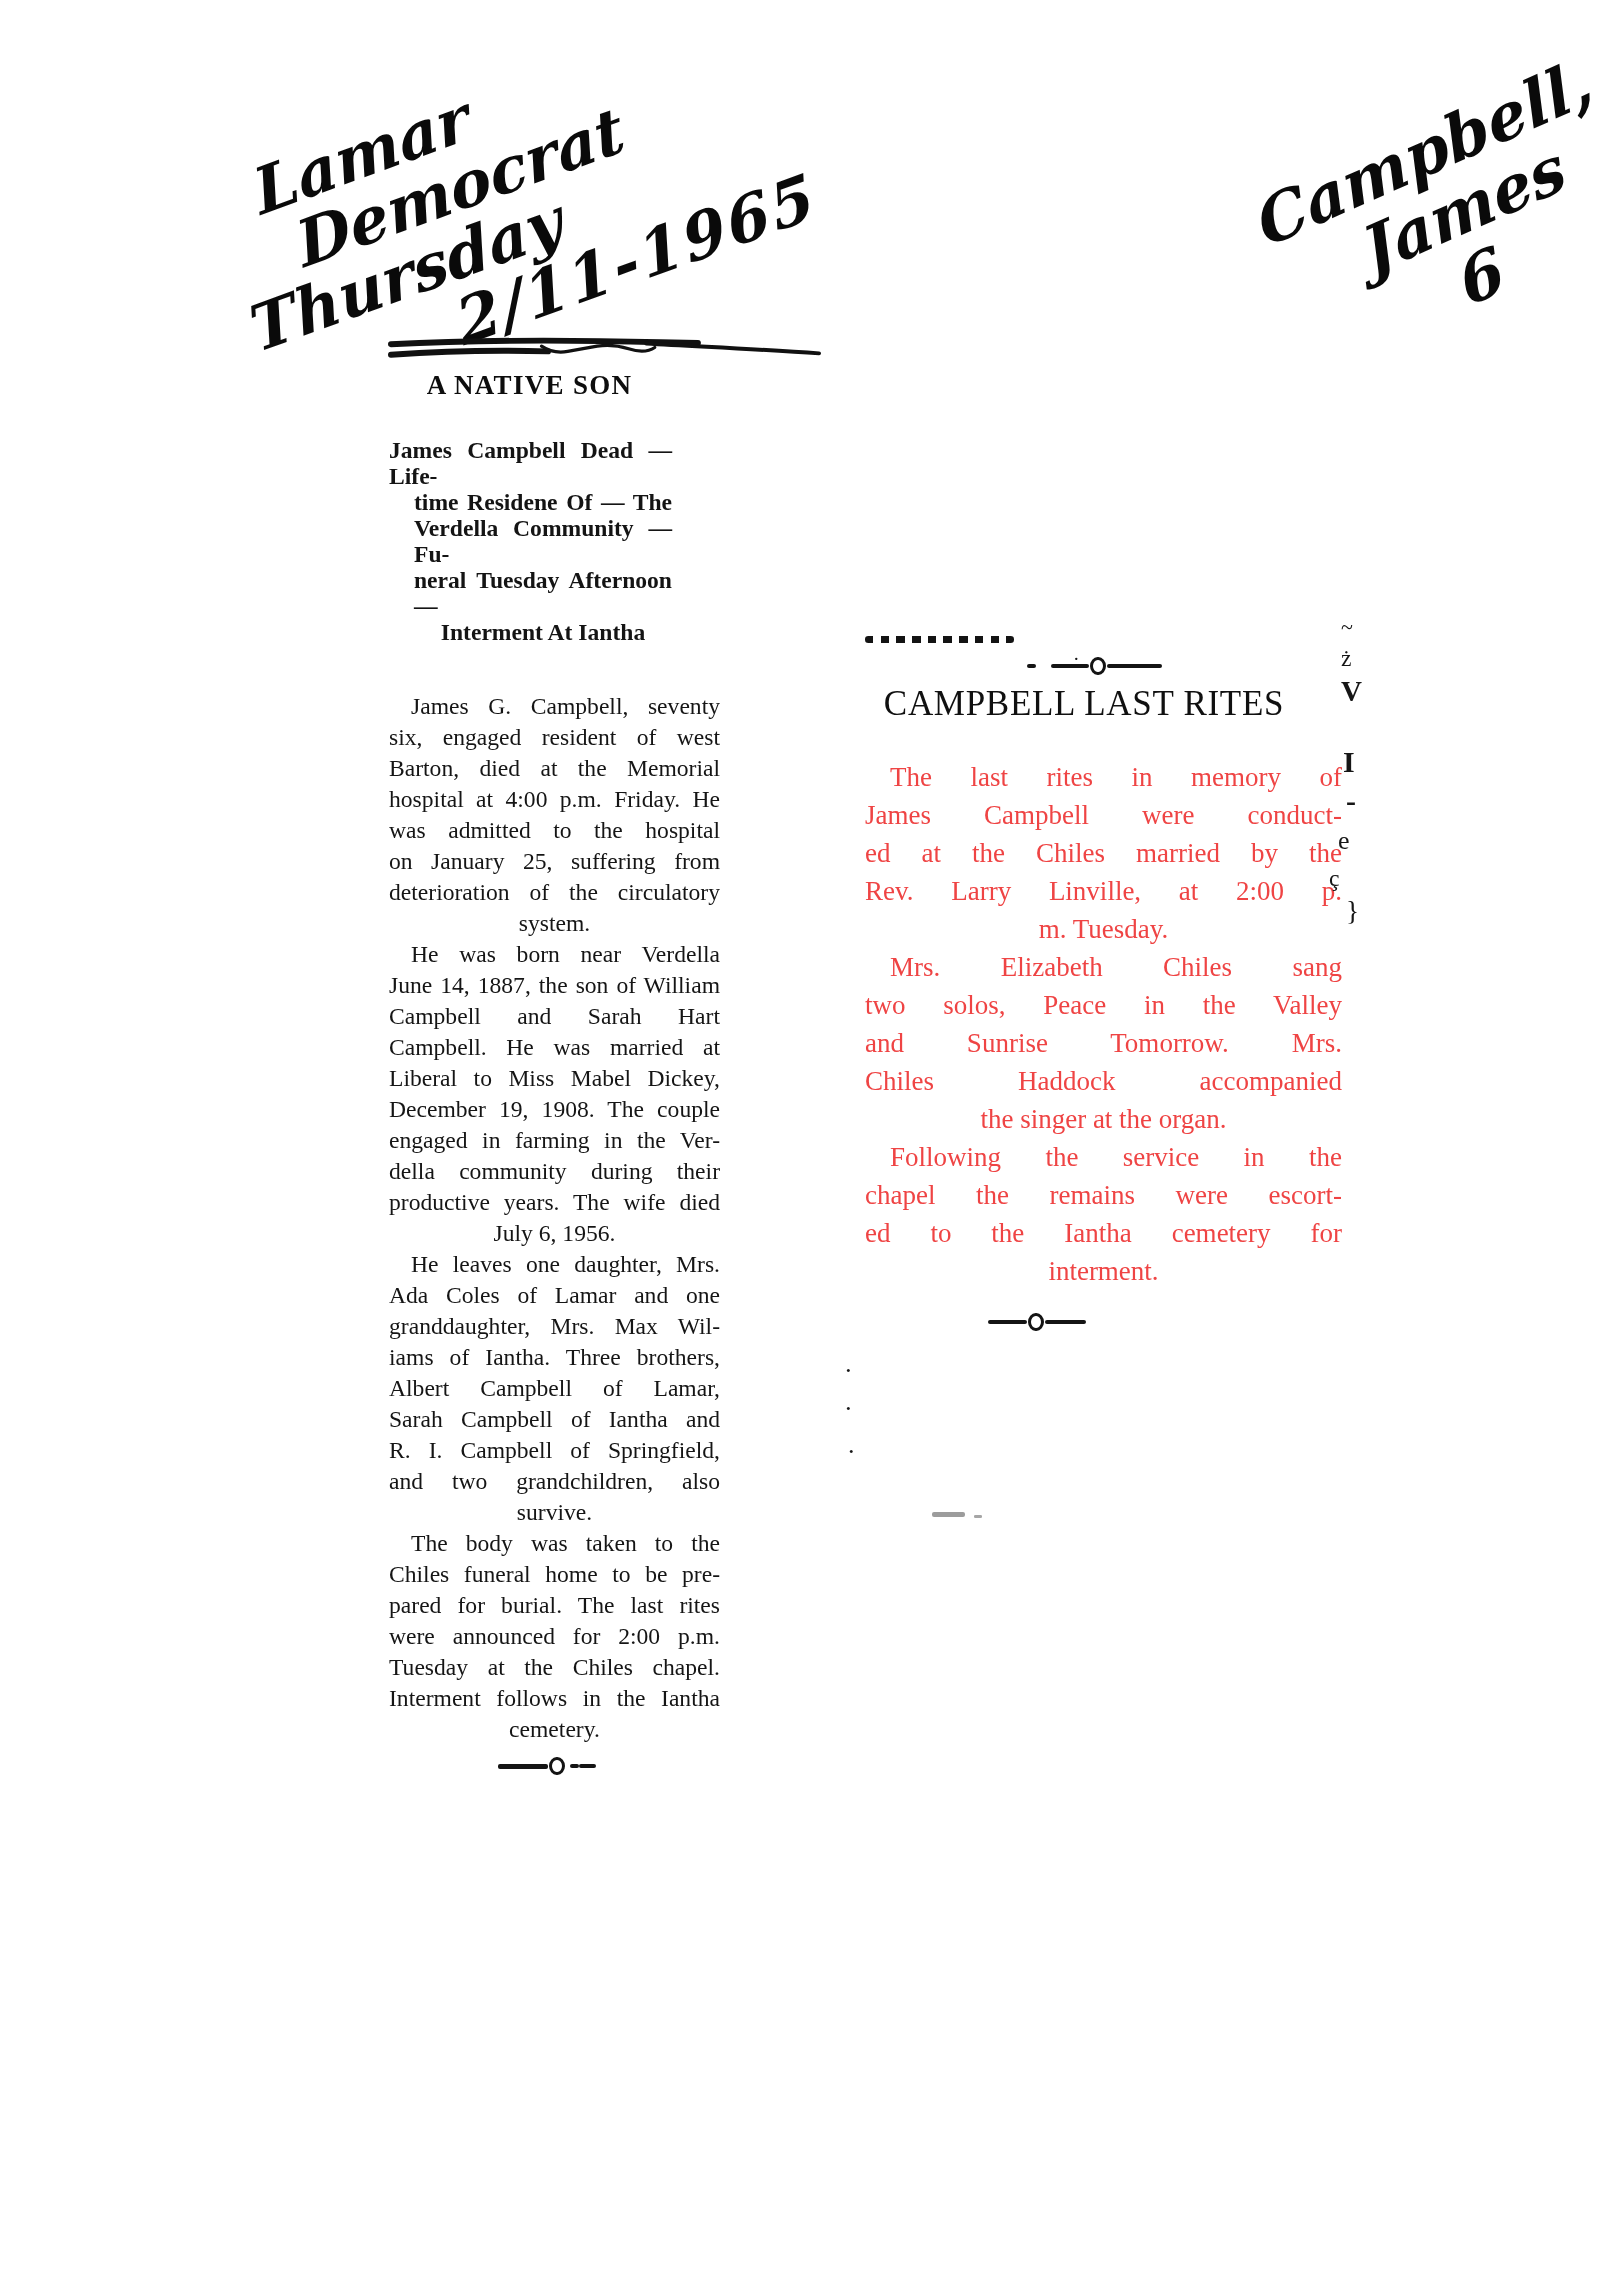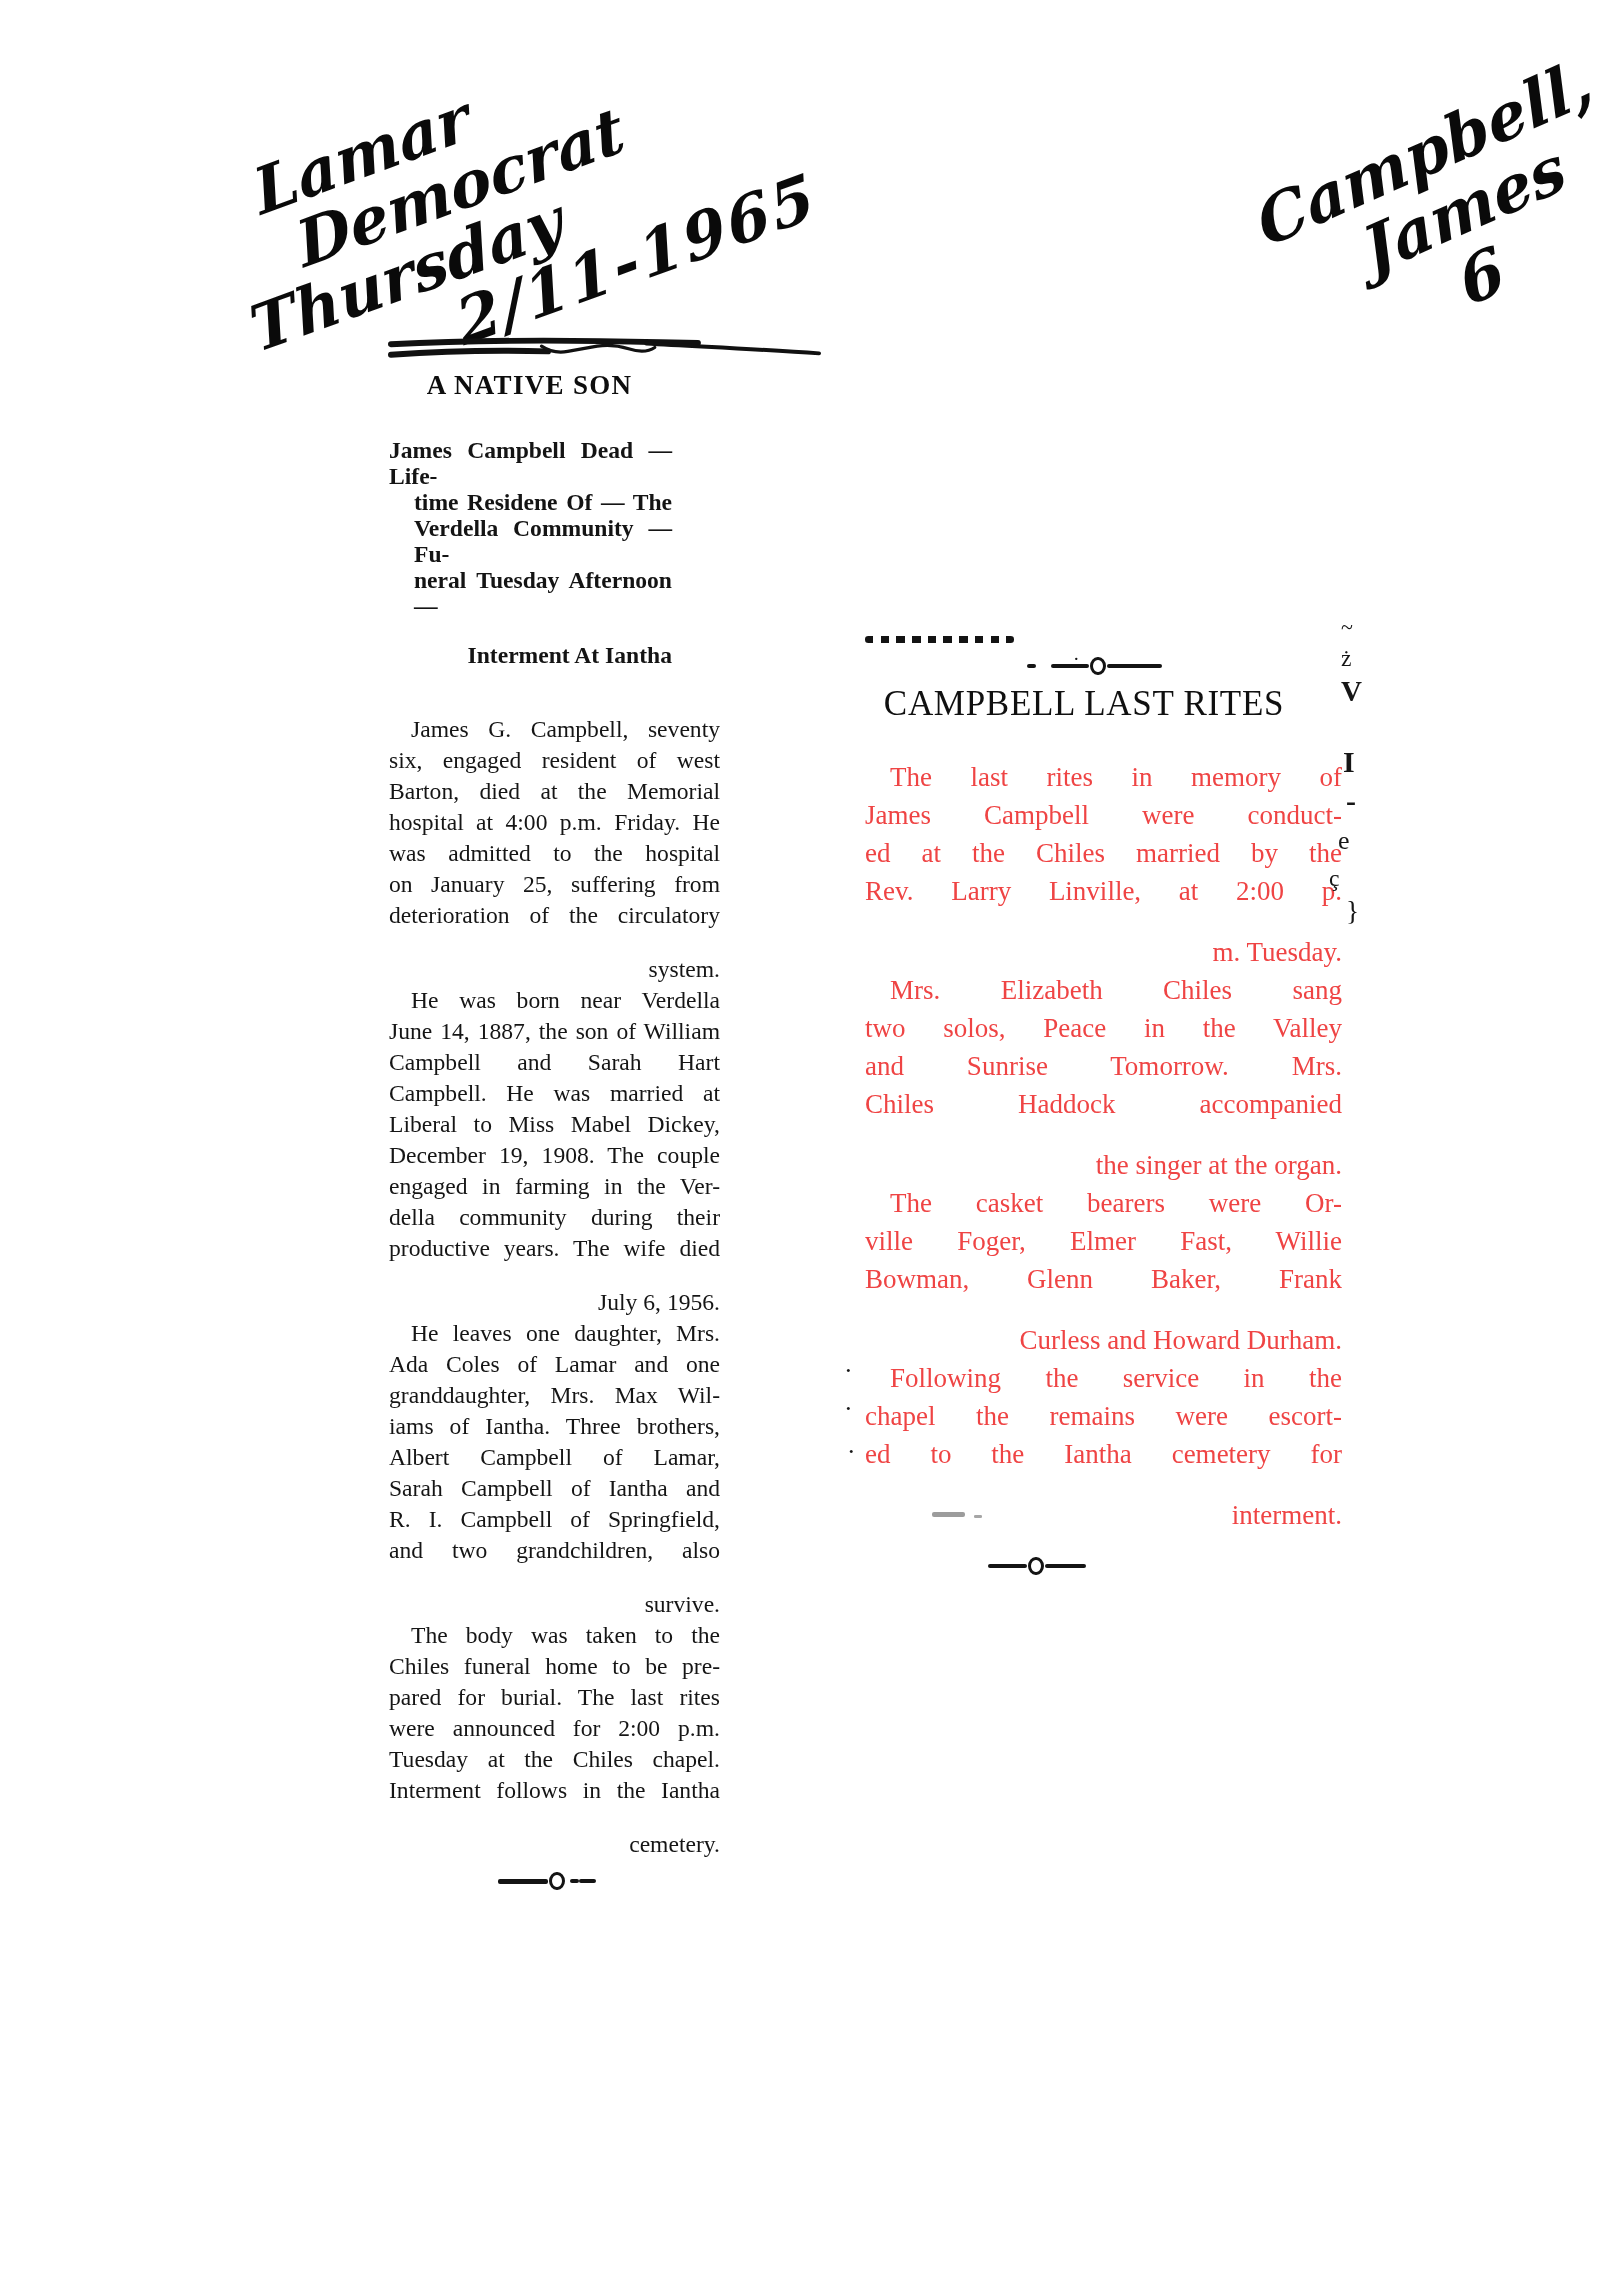"Interment At Iantha" .line.last { margin-top: 23px -> none; text-align: right -> center }
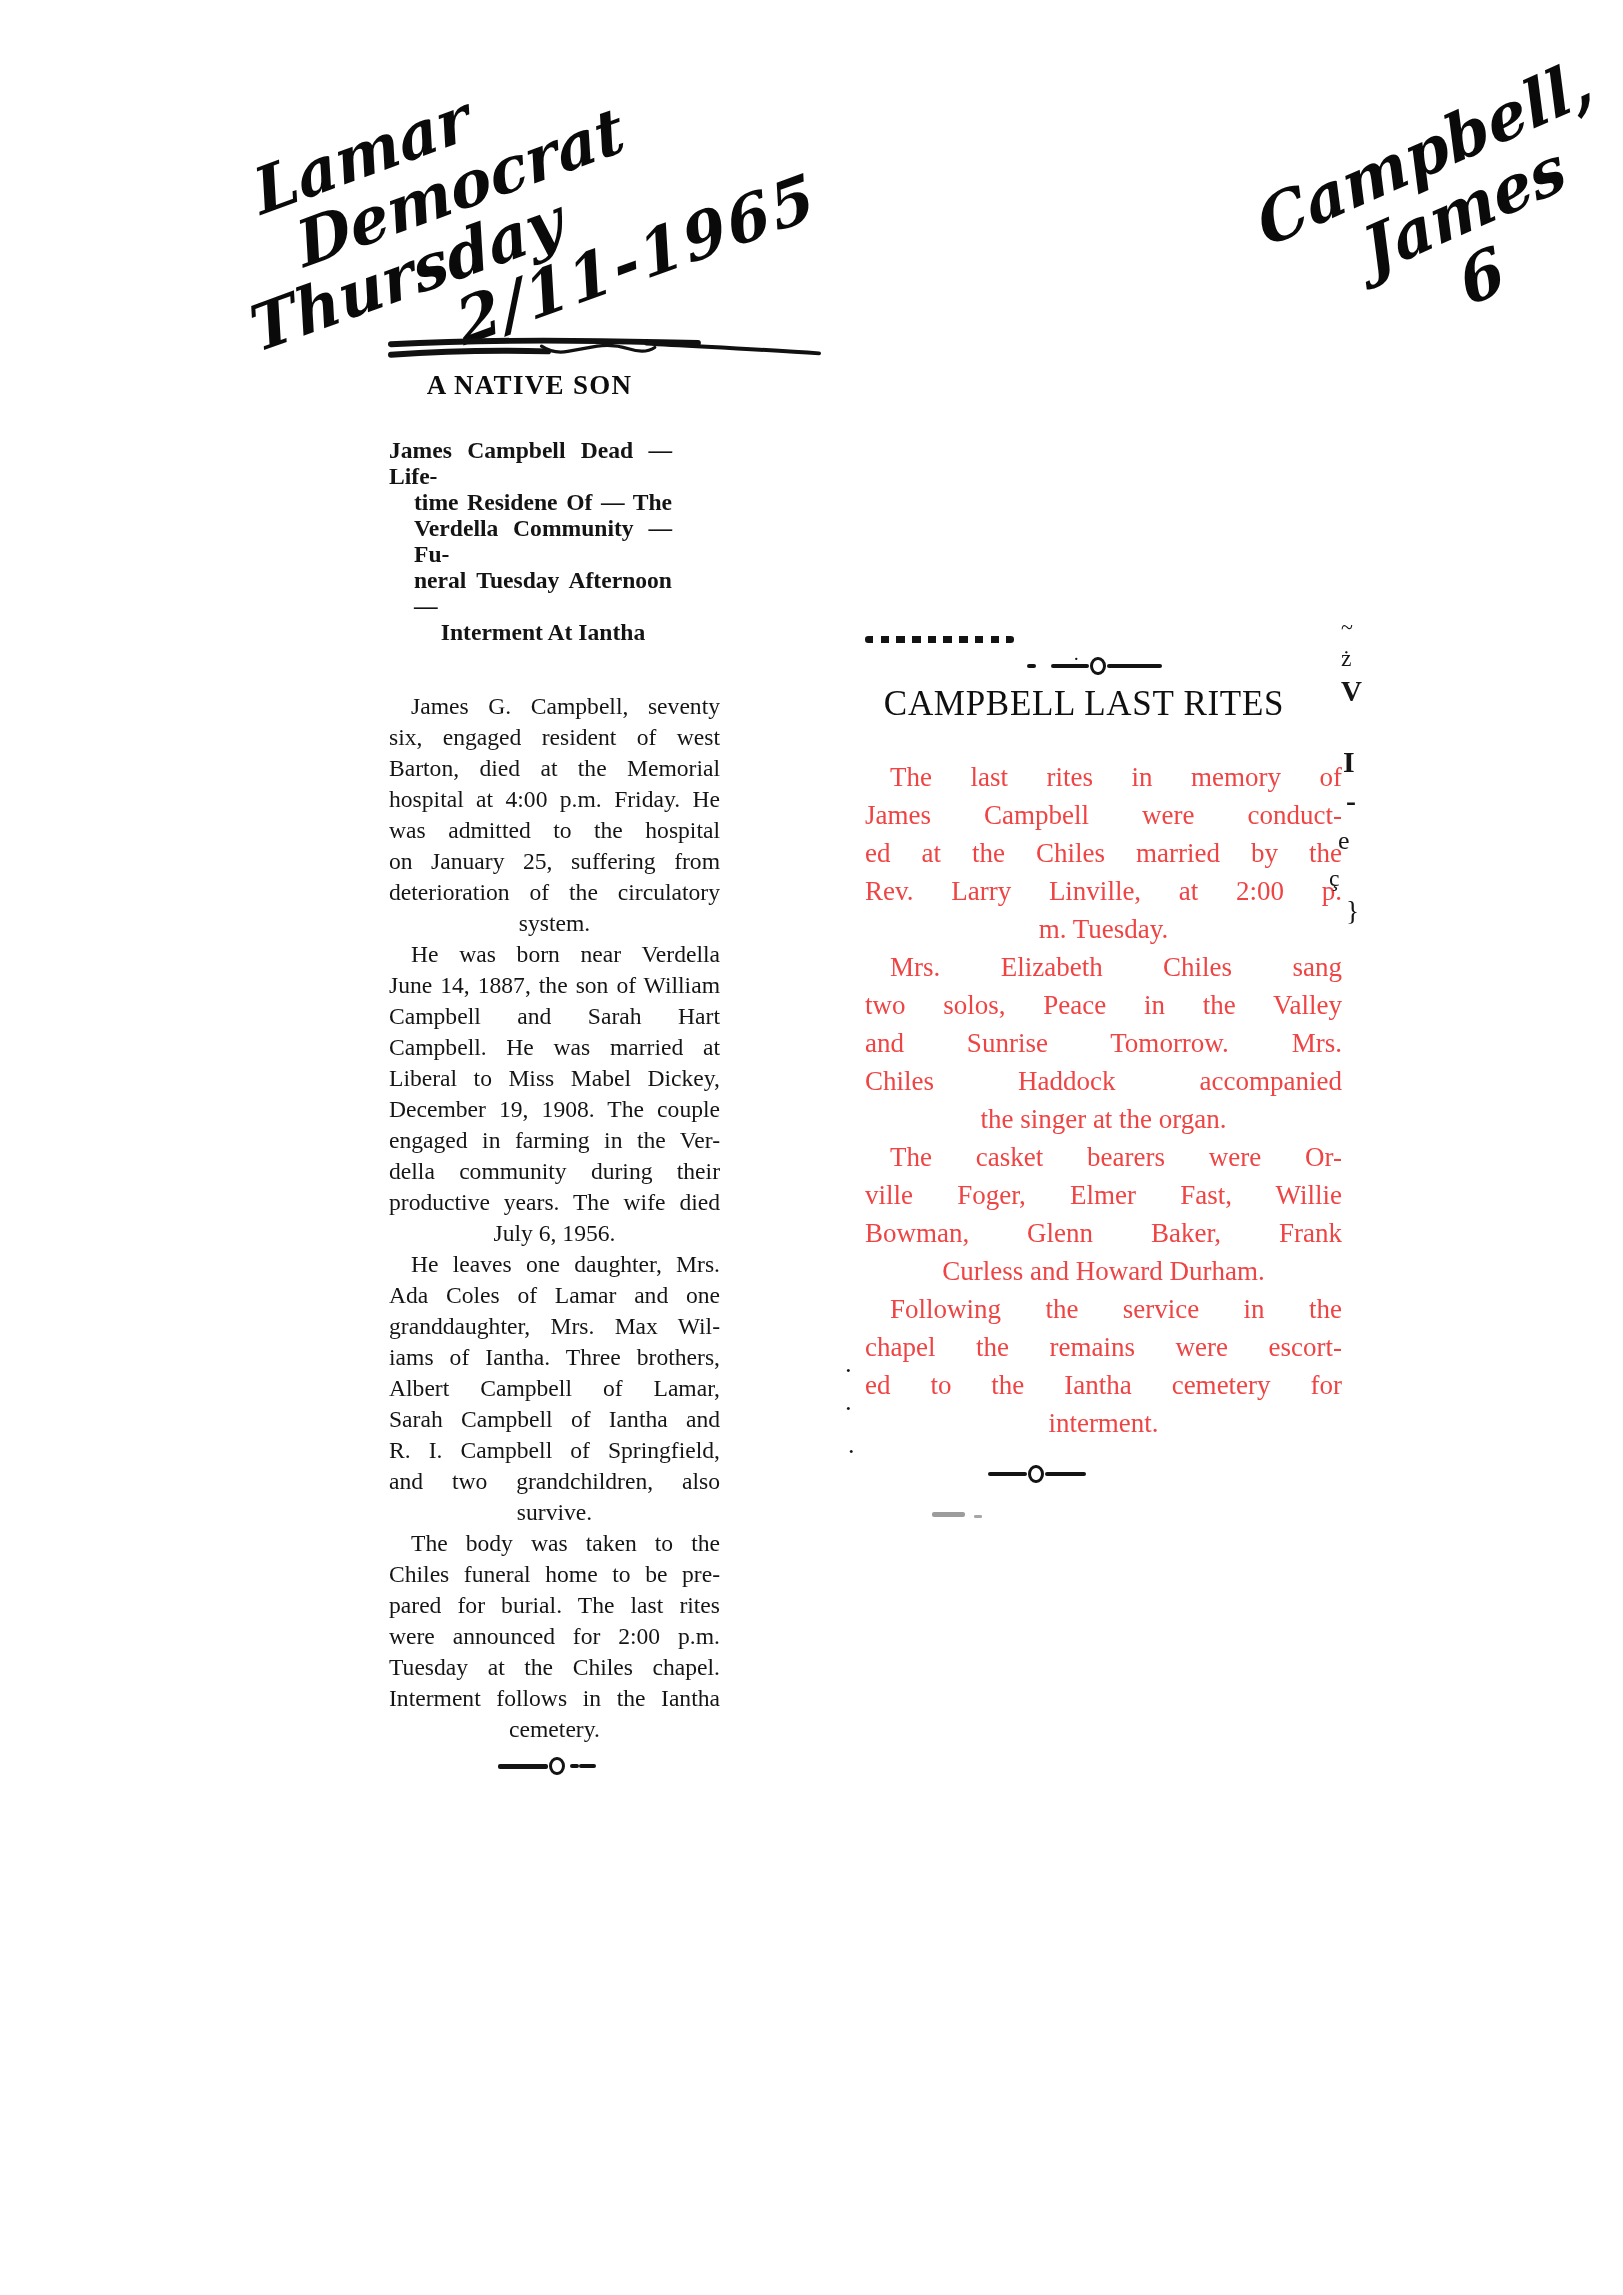"The casket bearers were Or-" div.para { html: <div> <div>The casket bearers were Or-</div> <div>ville Foger, Elmer Fast, Willie</div> <div>Bowman, Glenn Baker, Frank</div> <div>Curless and Howard Durham.</div> </div> -> none }
